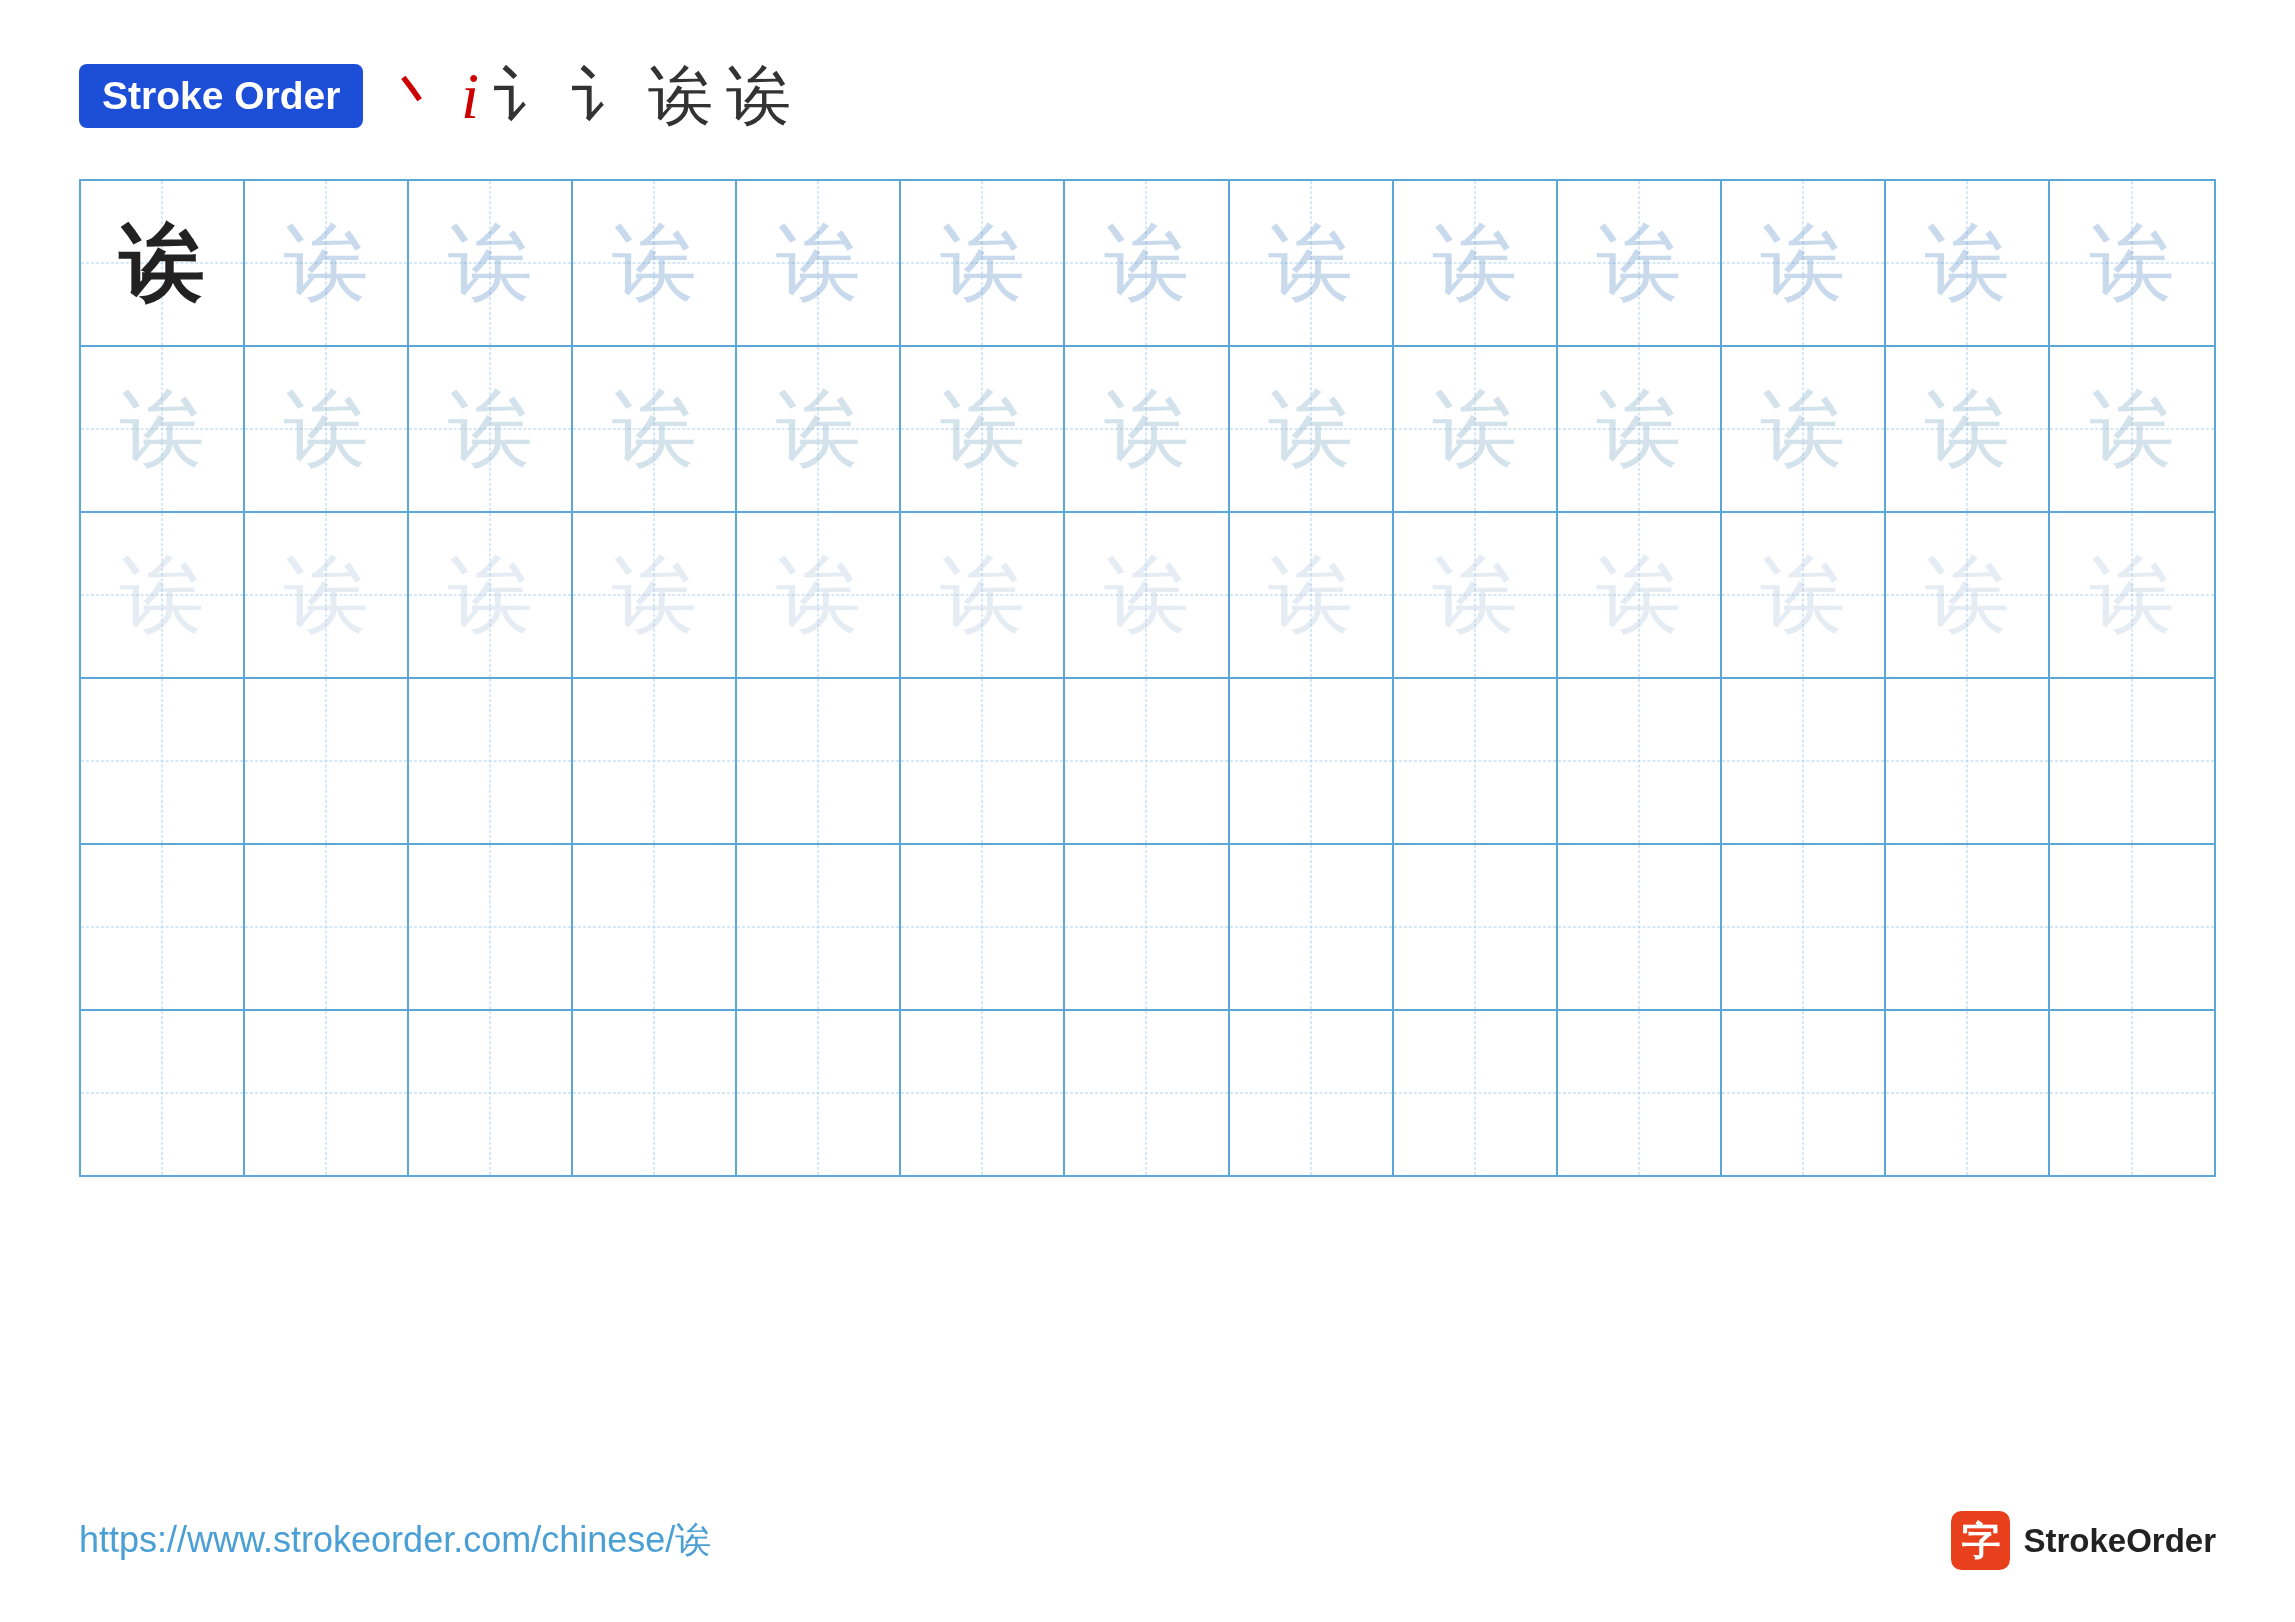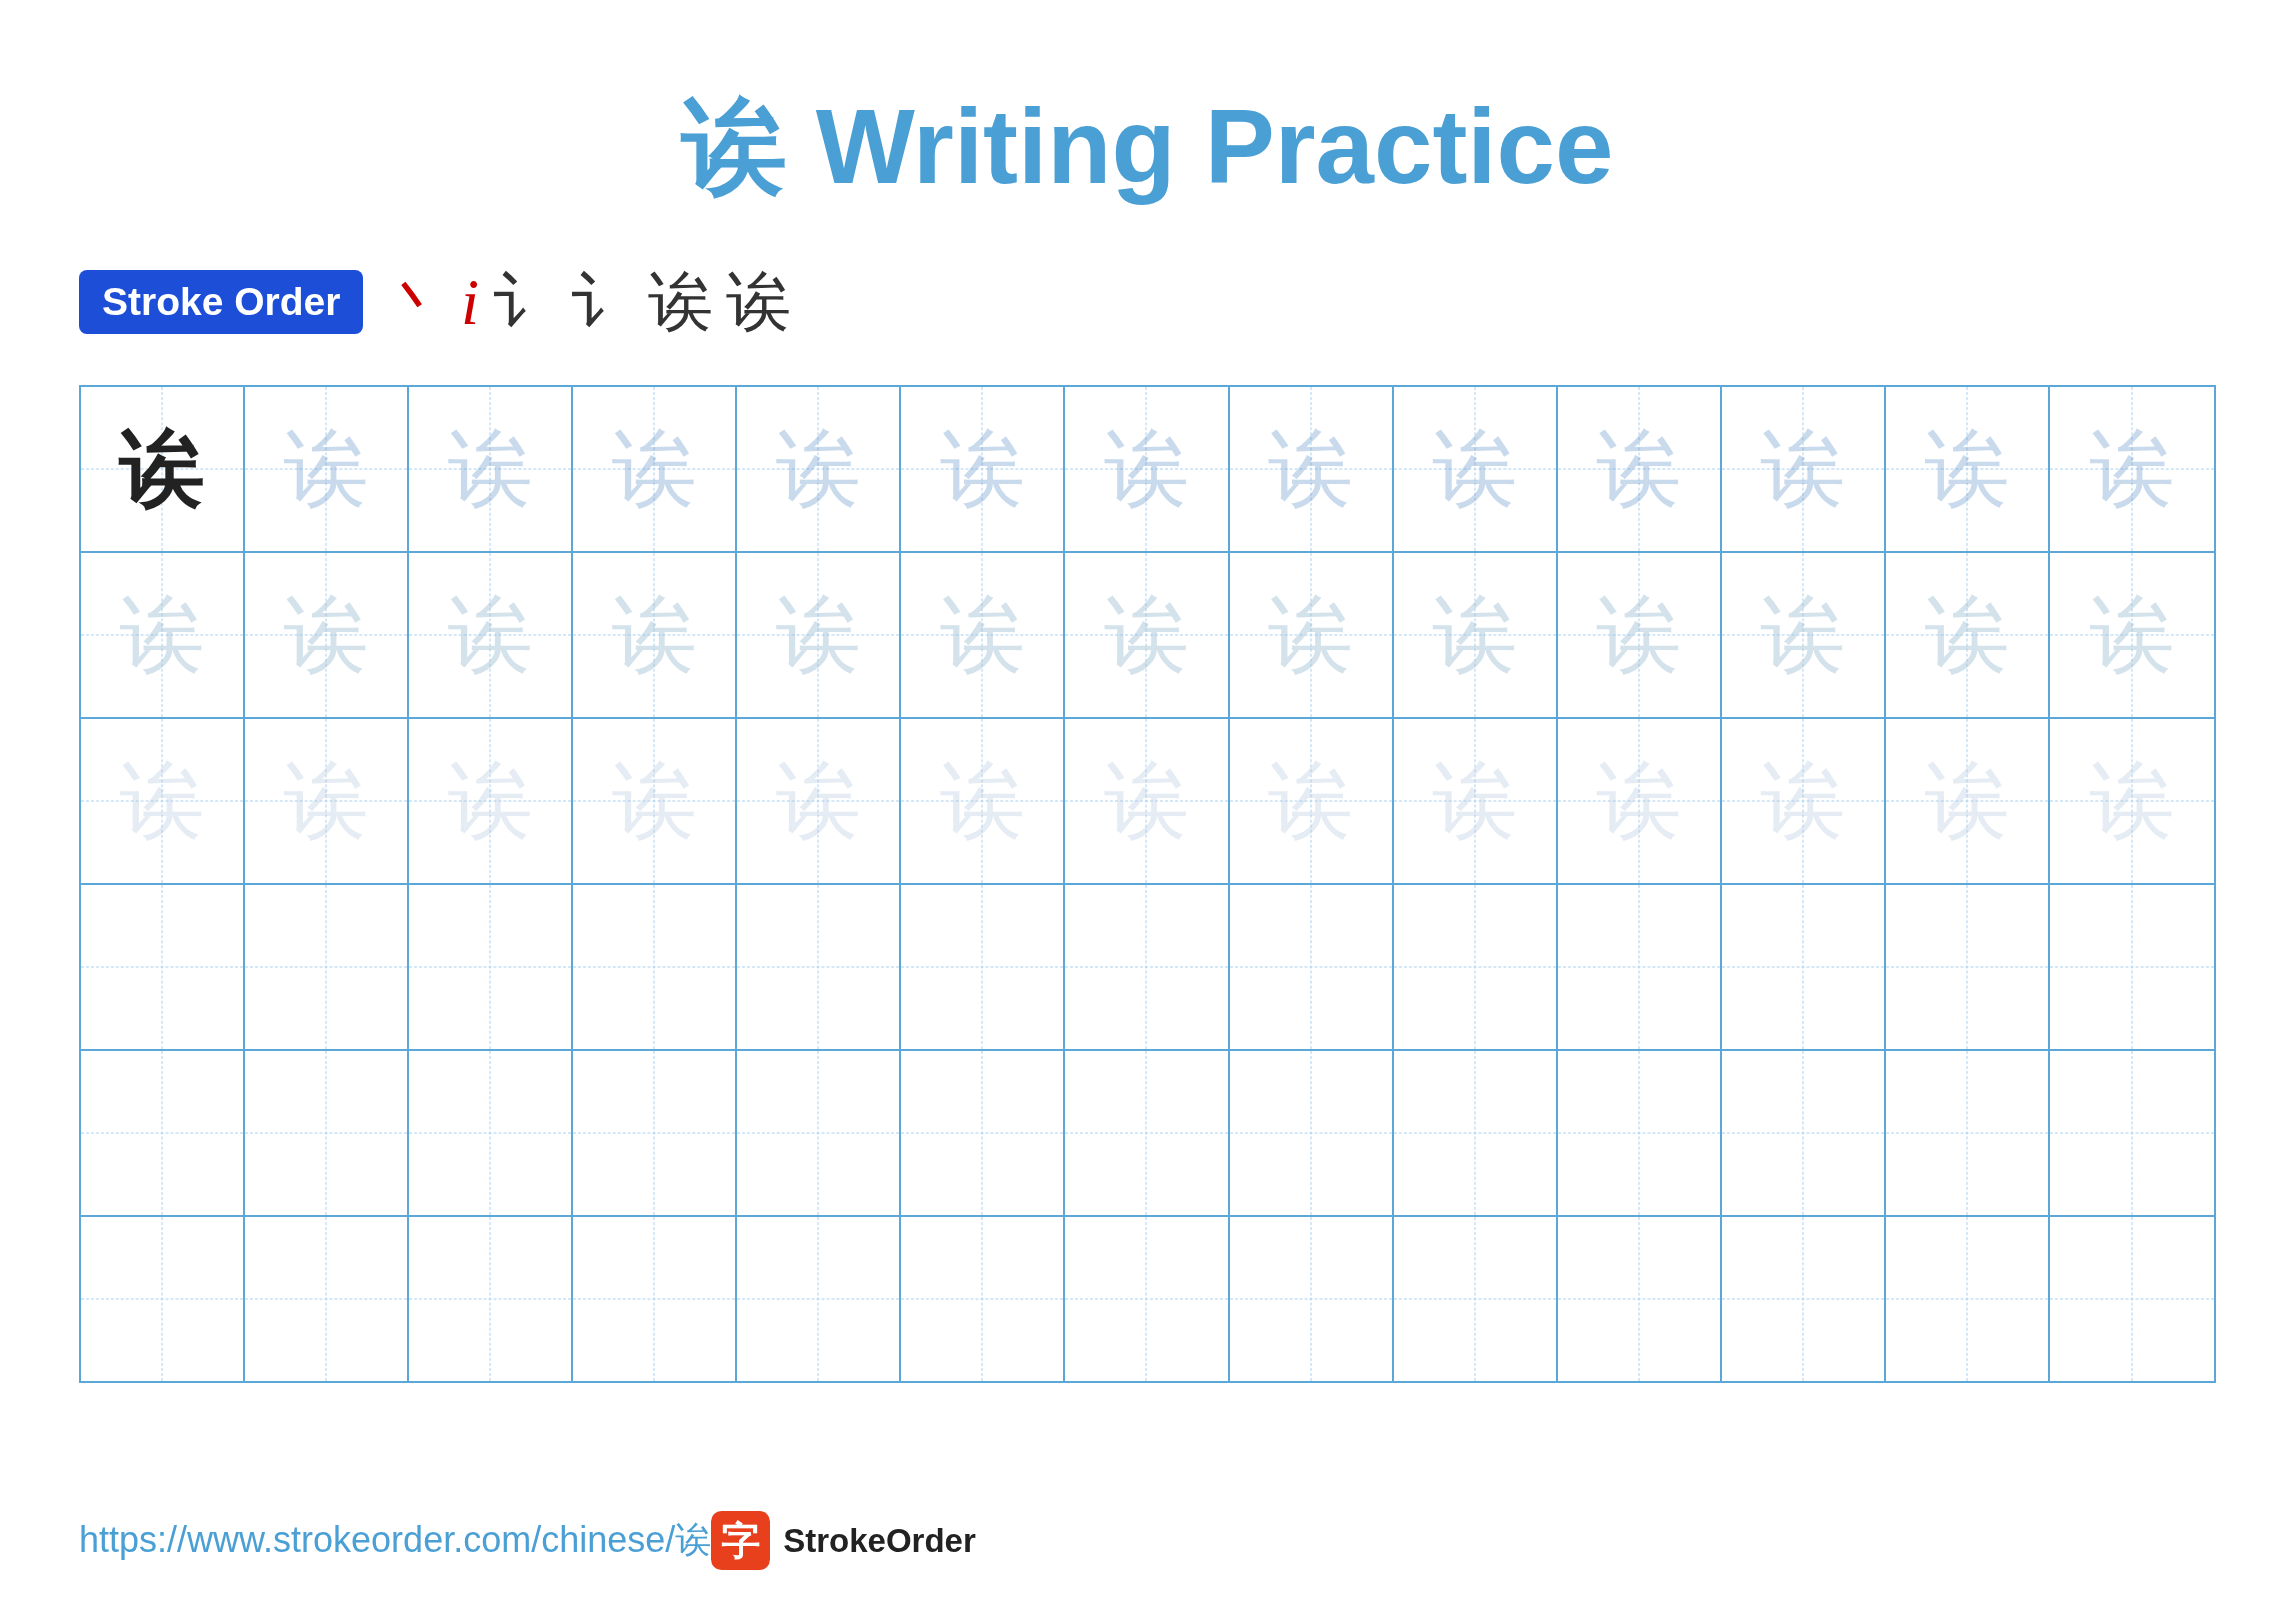"诶 Writing Practice" div.title-area { html: <div> <span> <span>诶</span> <span> Writing Practice</span> </span> </div> -> none }
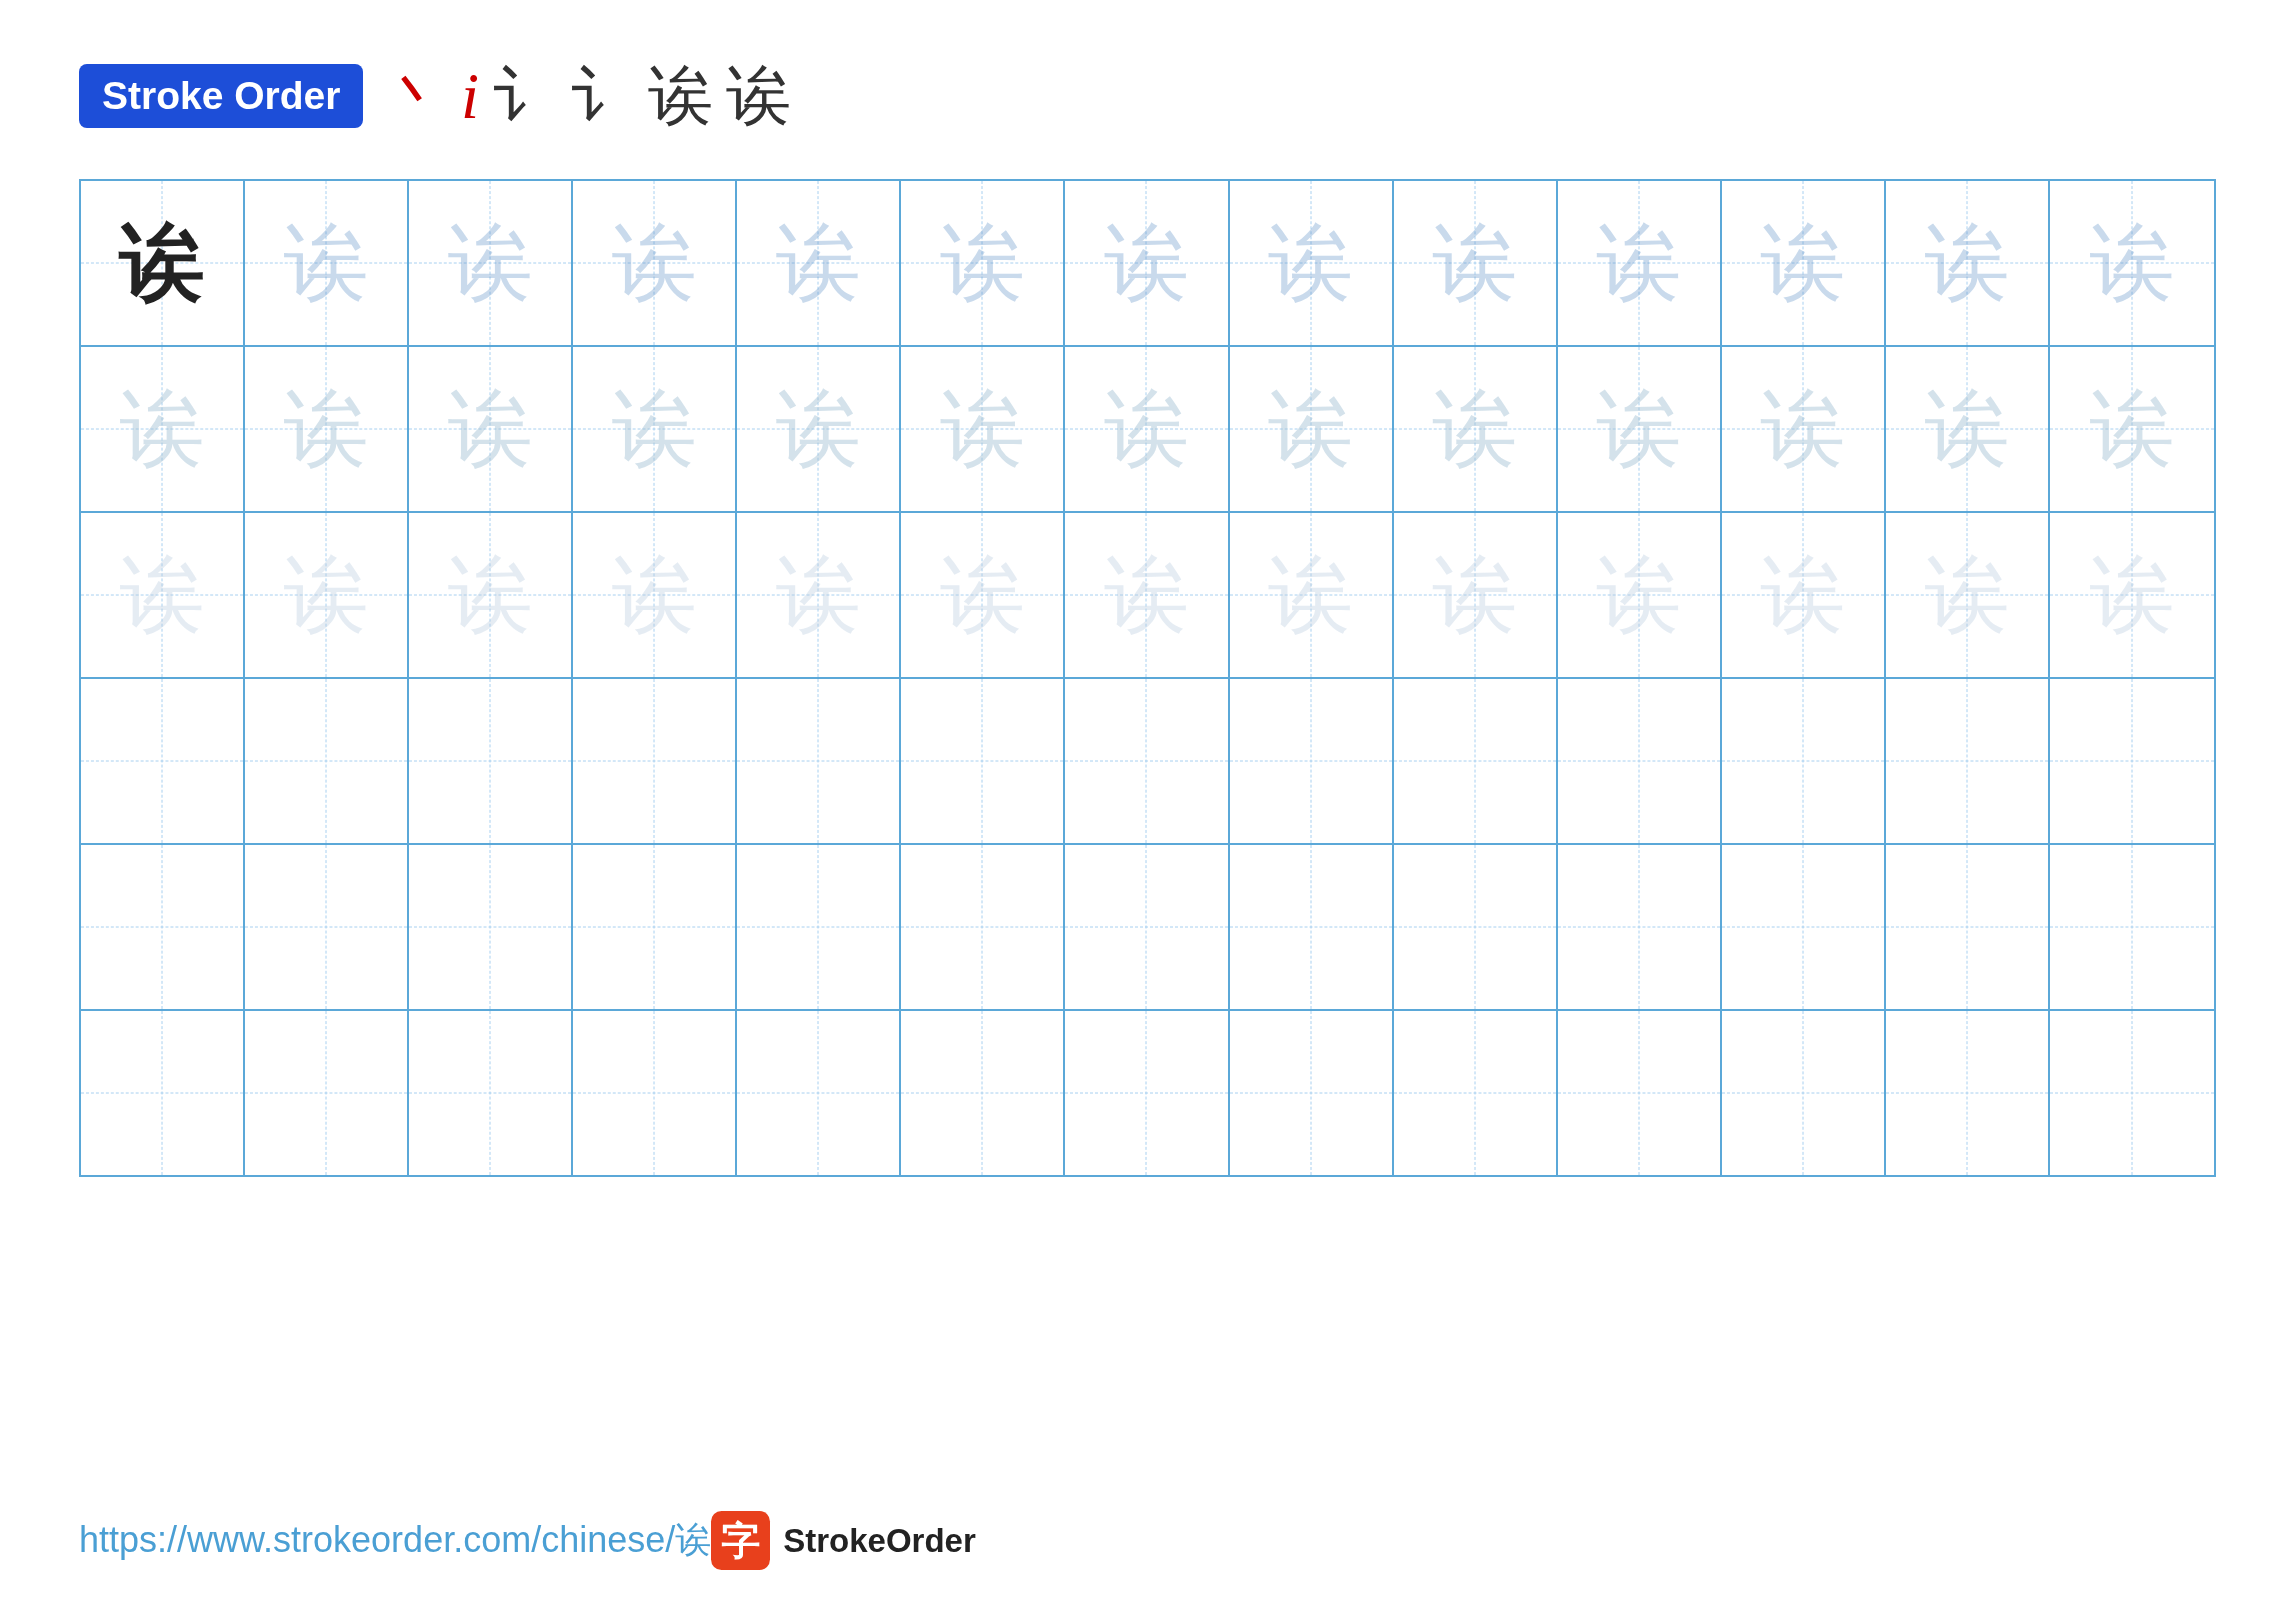"https://www.strokeorder.com/chinese/诶" .footer { justify-content: flex-start -> space-between }
